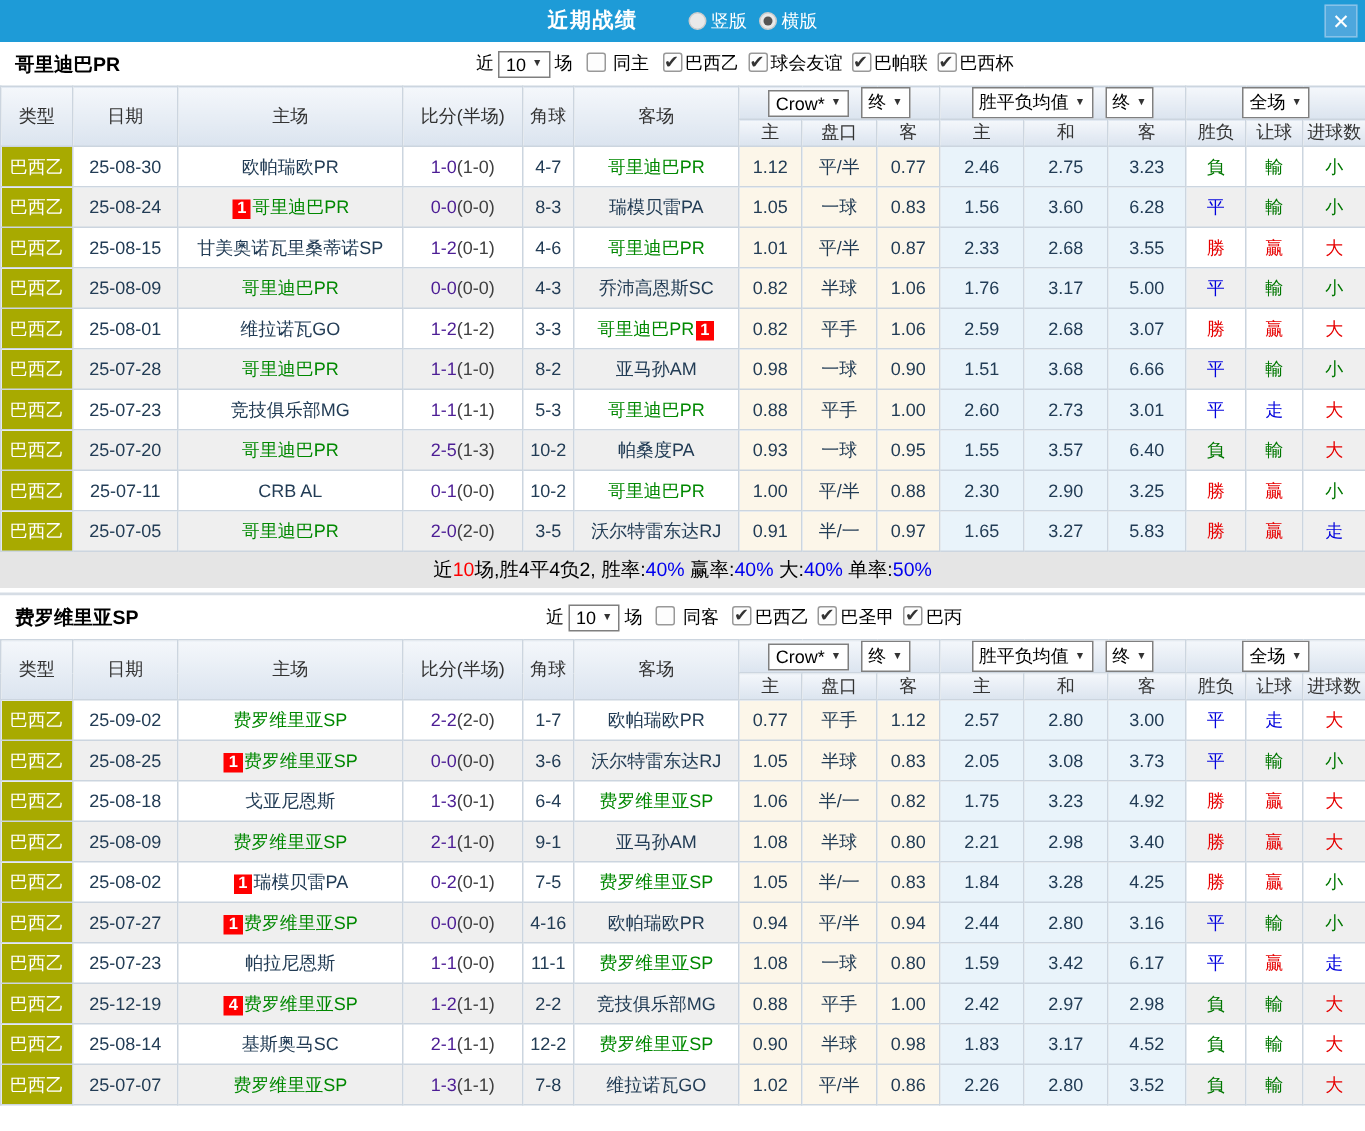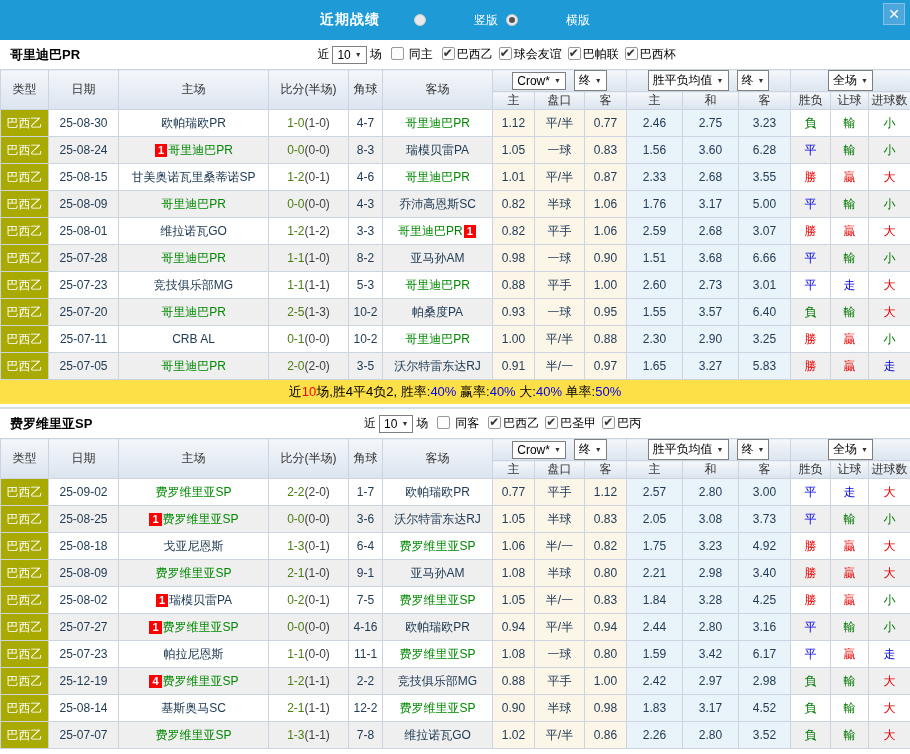"近期战绩" .titlebar { height: 40px -> 28px }
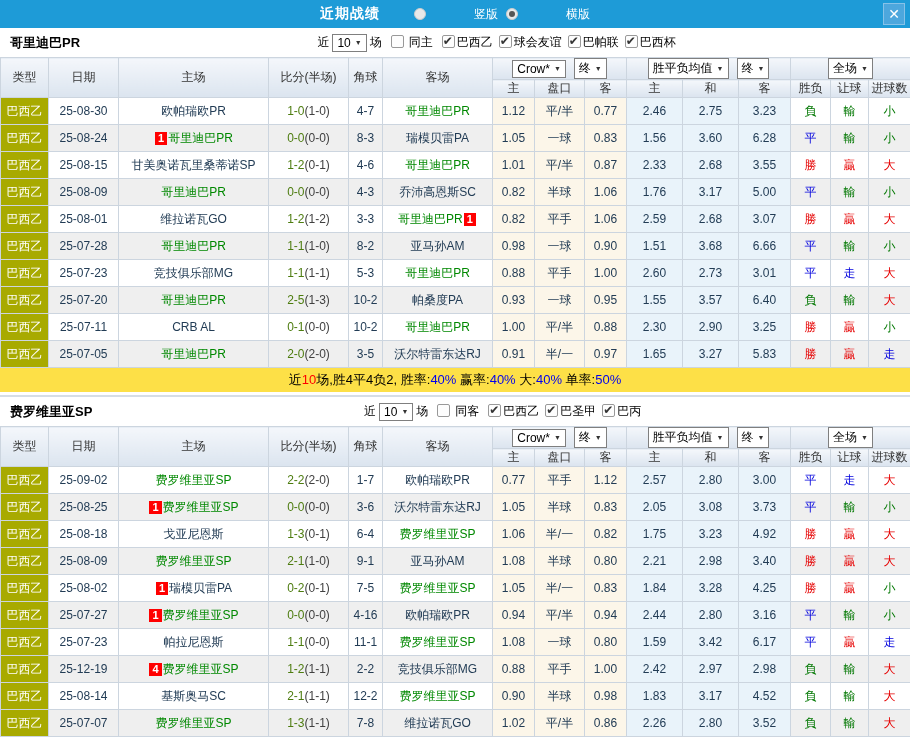"竖版" .radio-label { margin-left: 45px -> none }
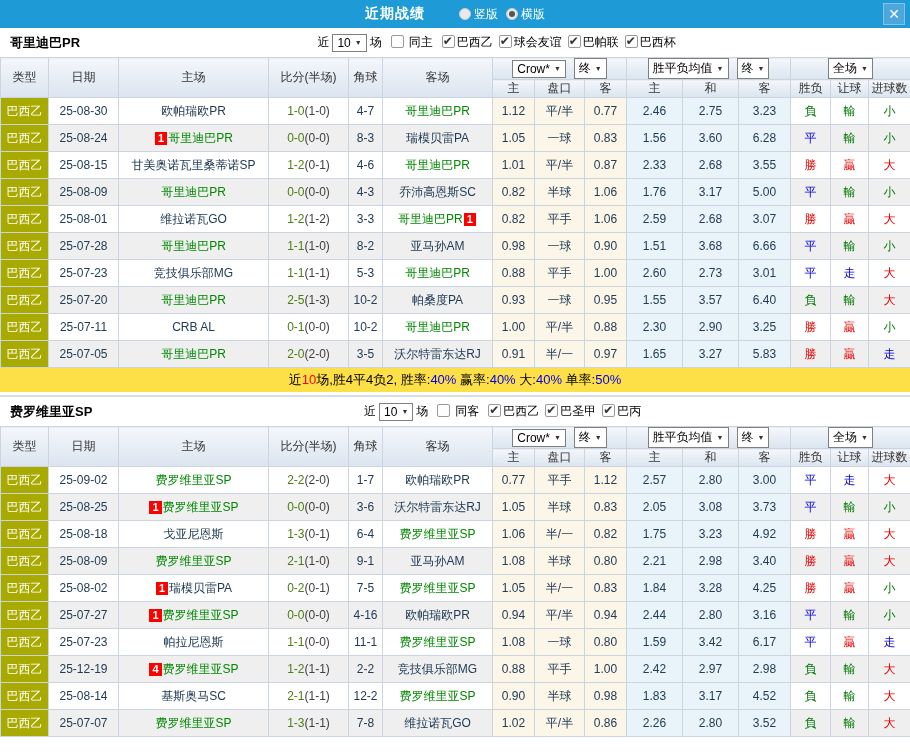"1-0" .ft { color: #4d7c0f -> #4c1d95 }
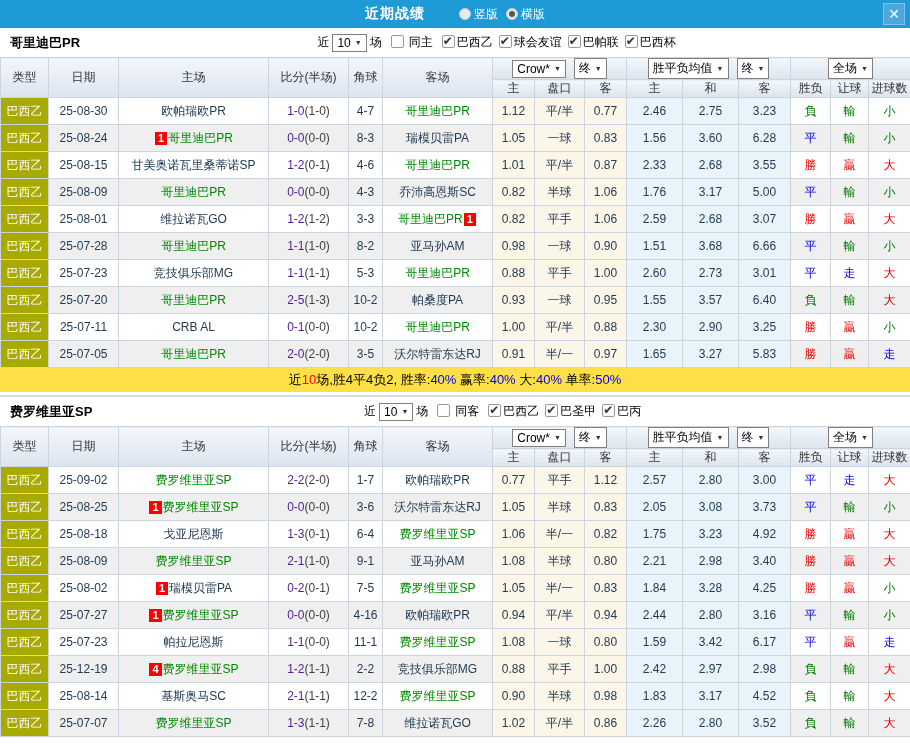"近10场,胜4平4负2, 胜率:40% 赢率:40% 大:40% 单率:50%" .summary { background: #fde047 -> #e5e5e5 }
